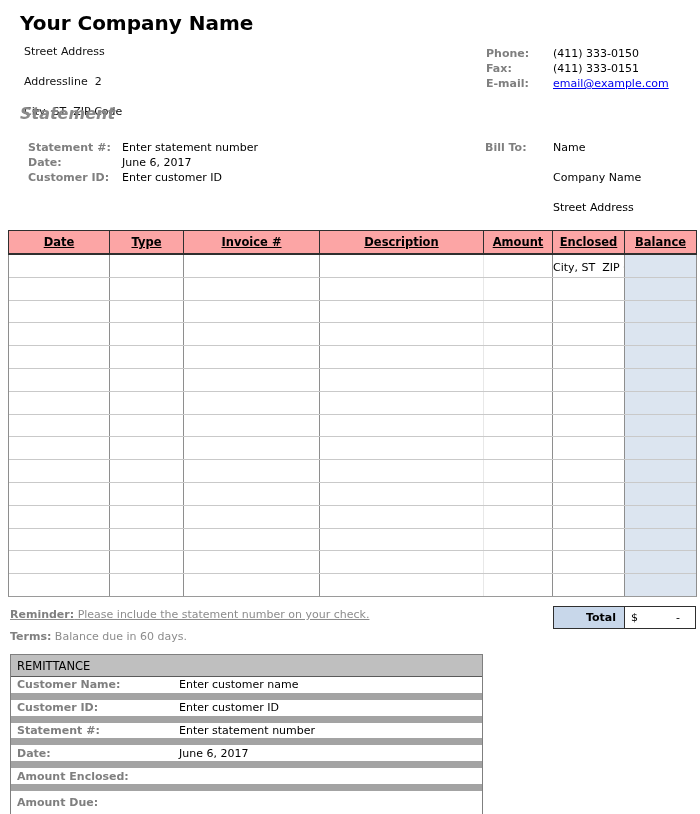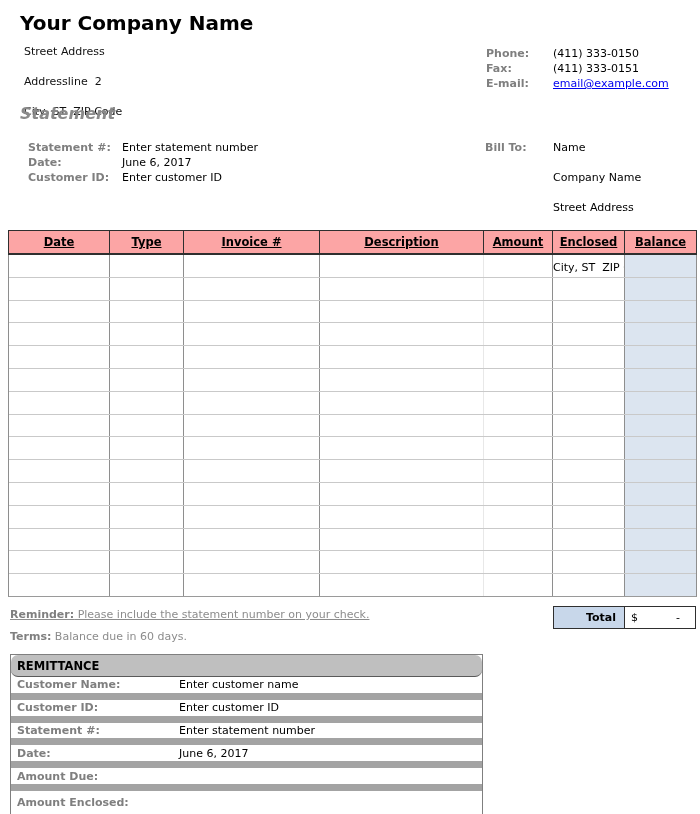"REMITTANCE" .remit-header { border-radius: 7px -> none; font-weight: bold -> normal }
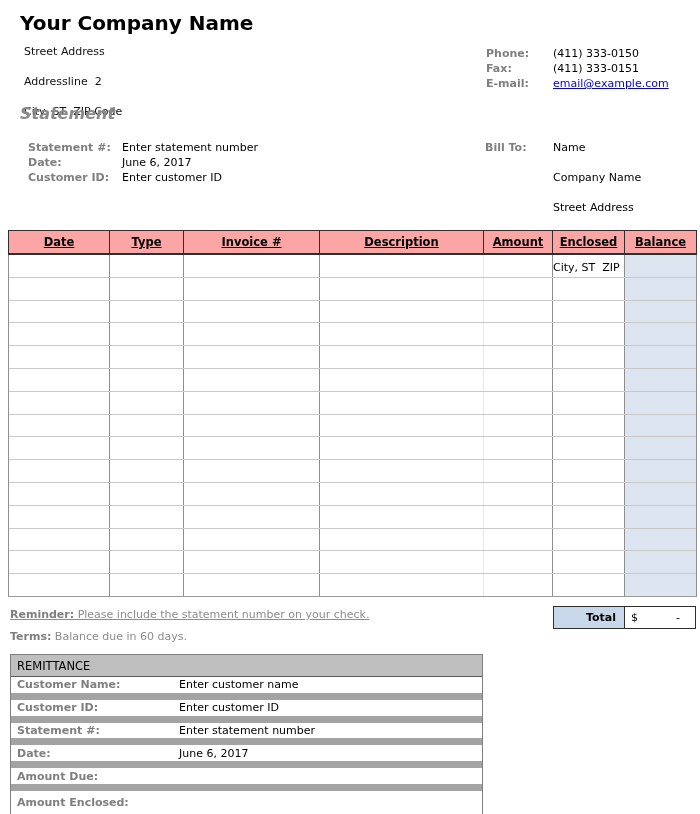"Amount Due:" div.remit-row { order: before "Amount Enclosed:" -> after "Amount Enclosed:" }
